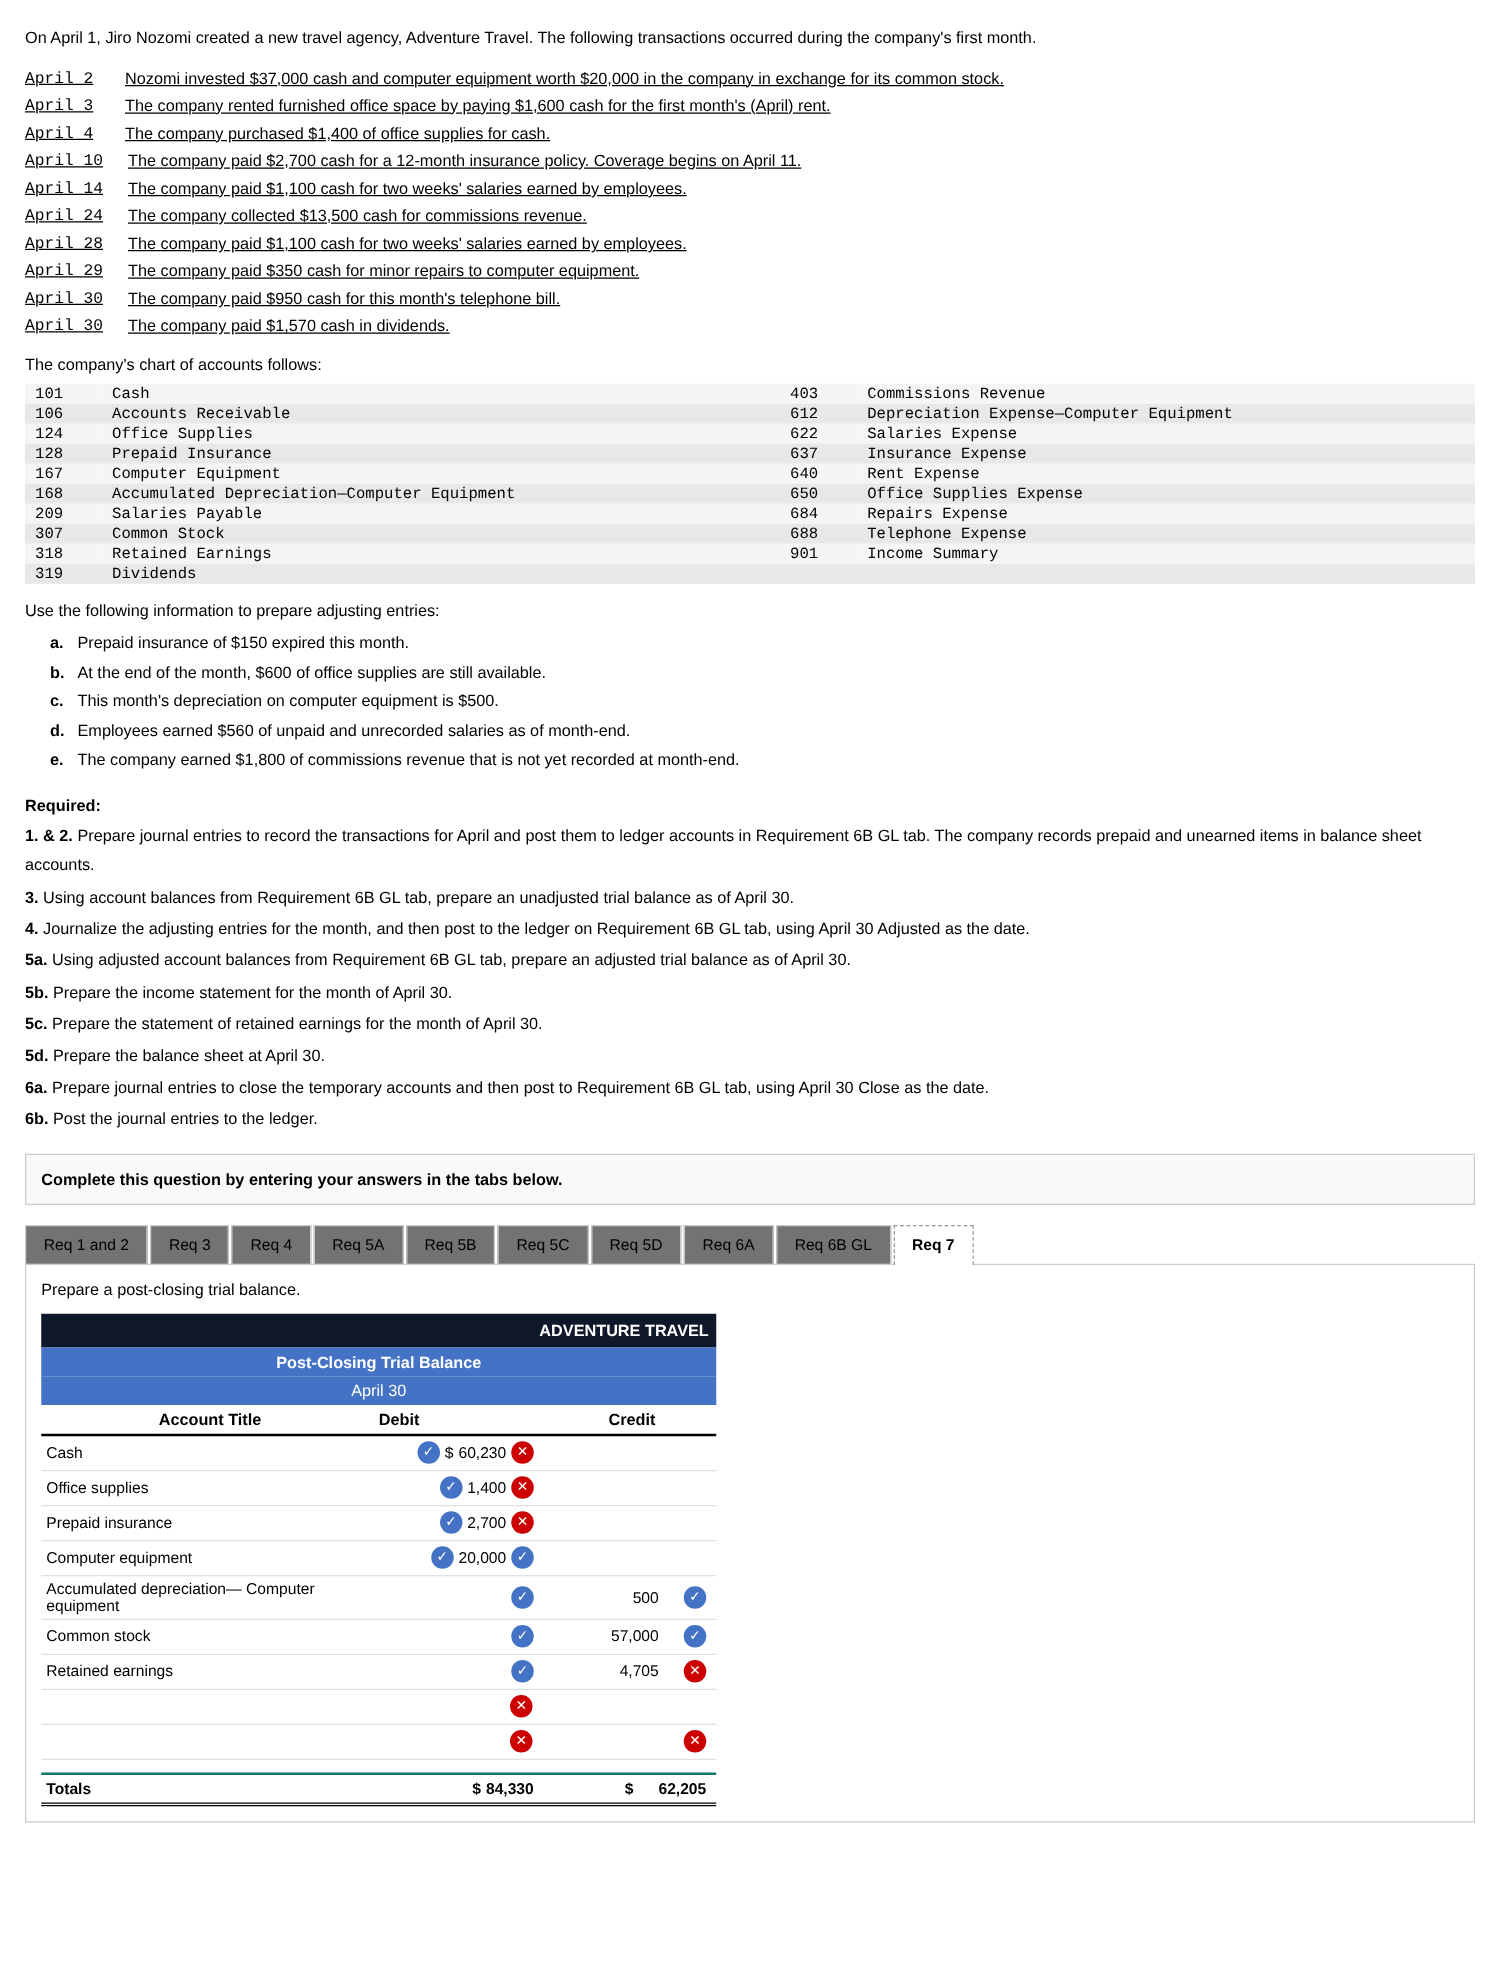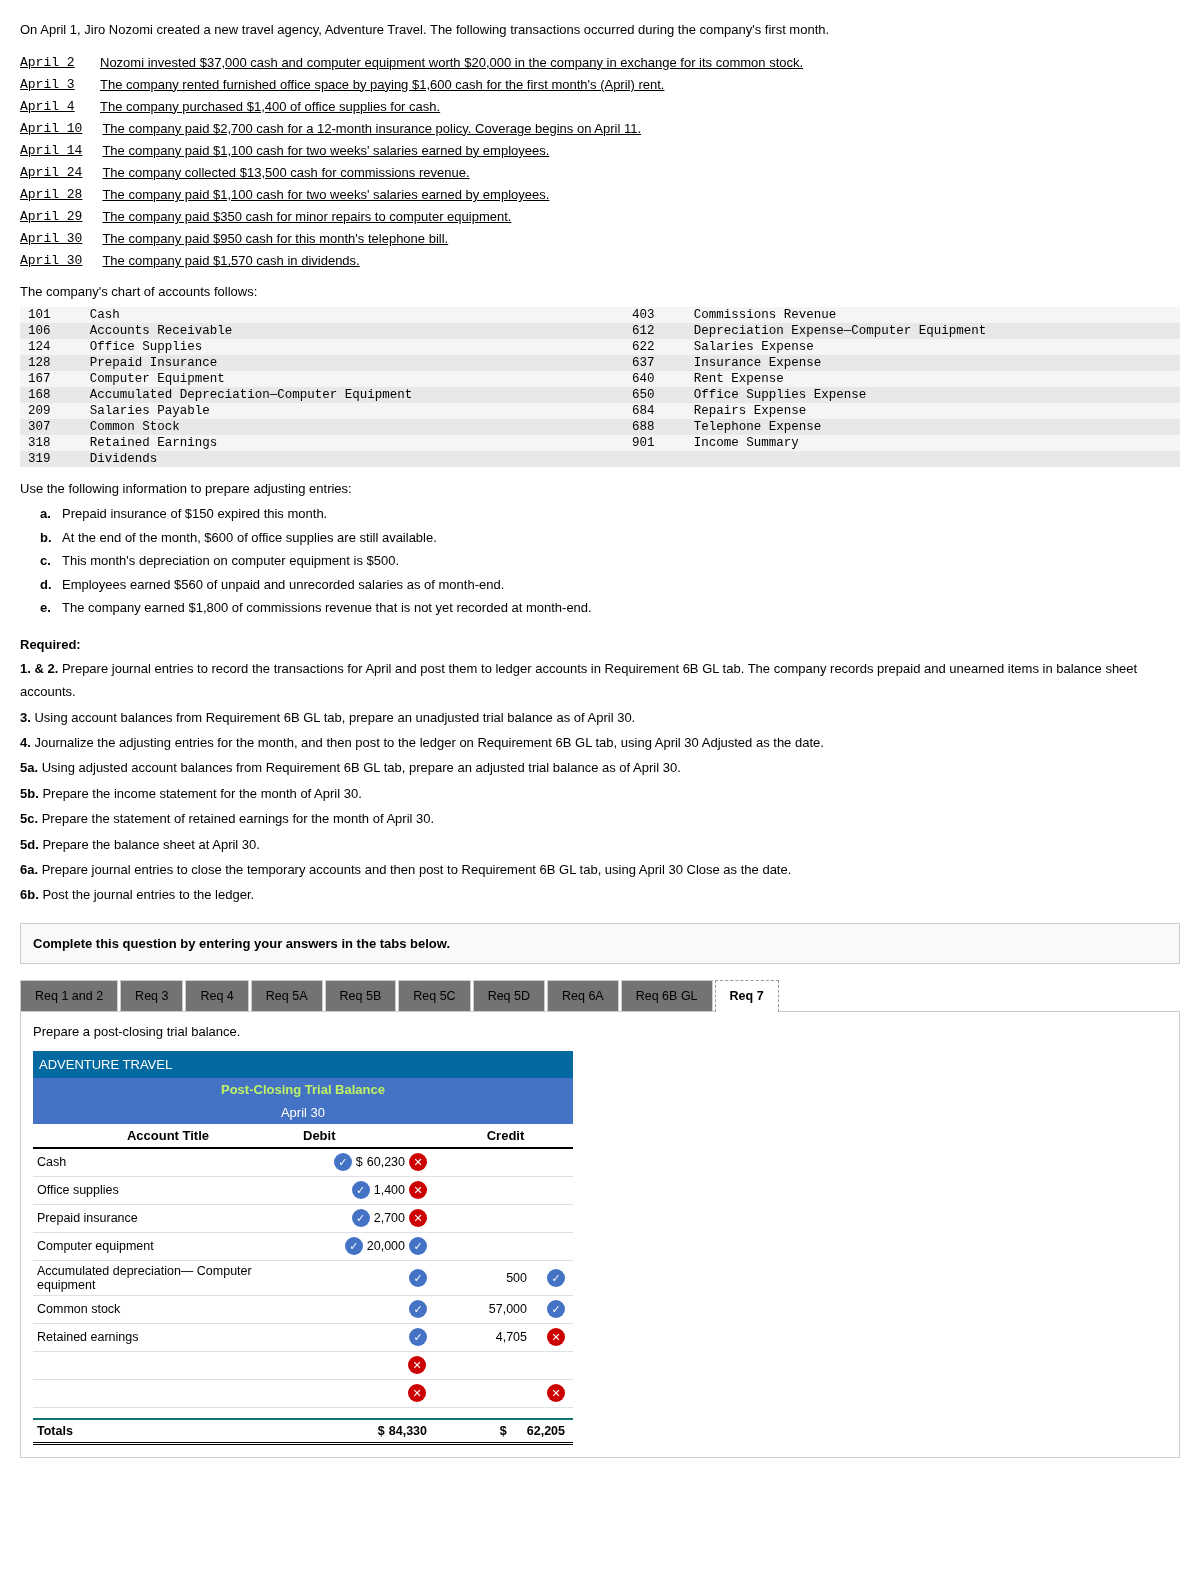"ADVENTURE TRAVEL" .tb-header { background: #0369a1 -> #0f172a; font-weight: normal -> bold; text-align: left -> right }
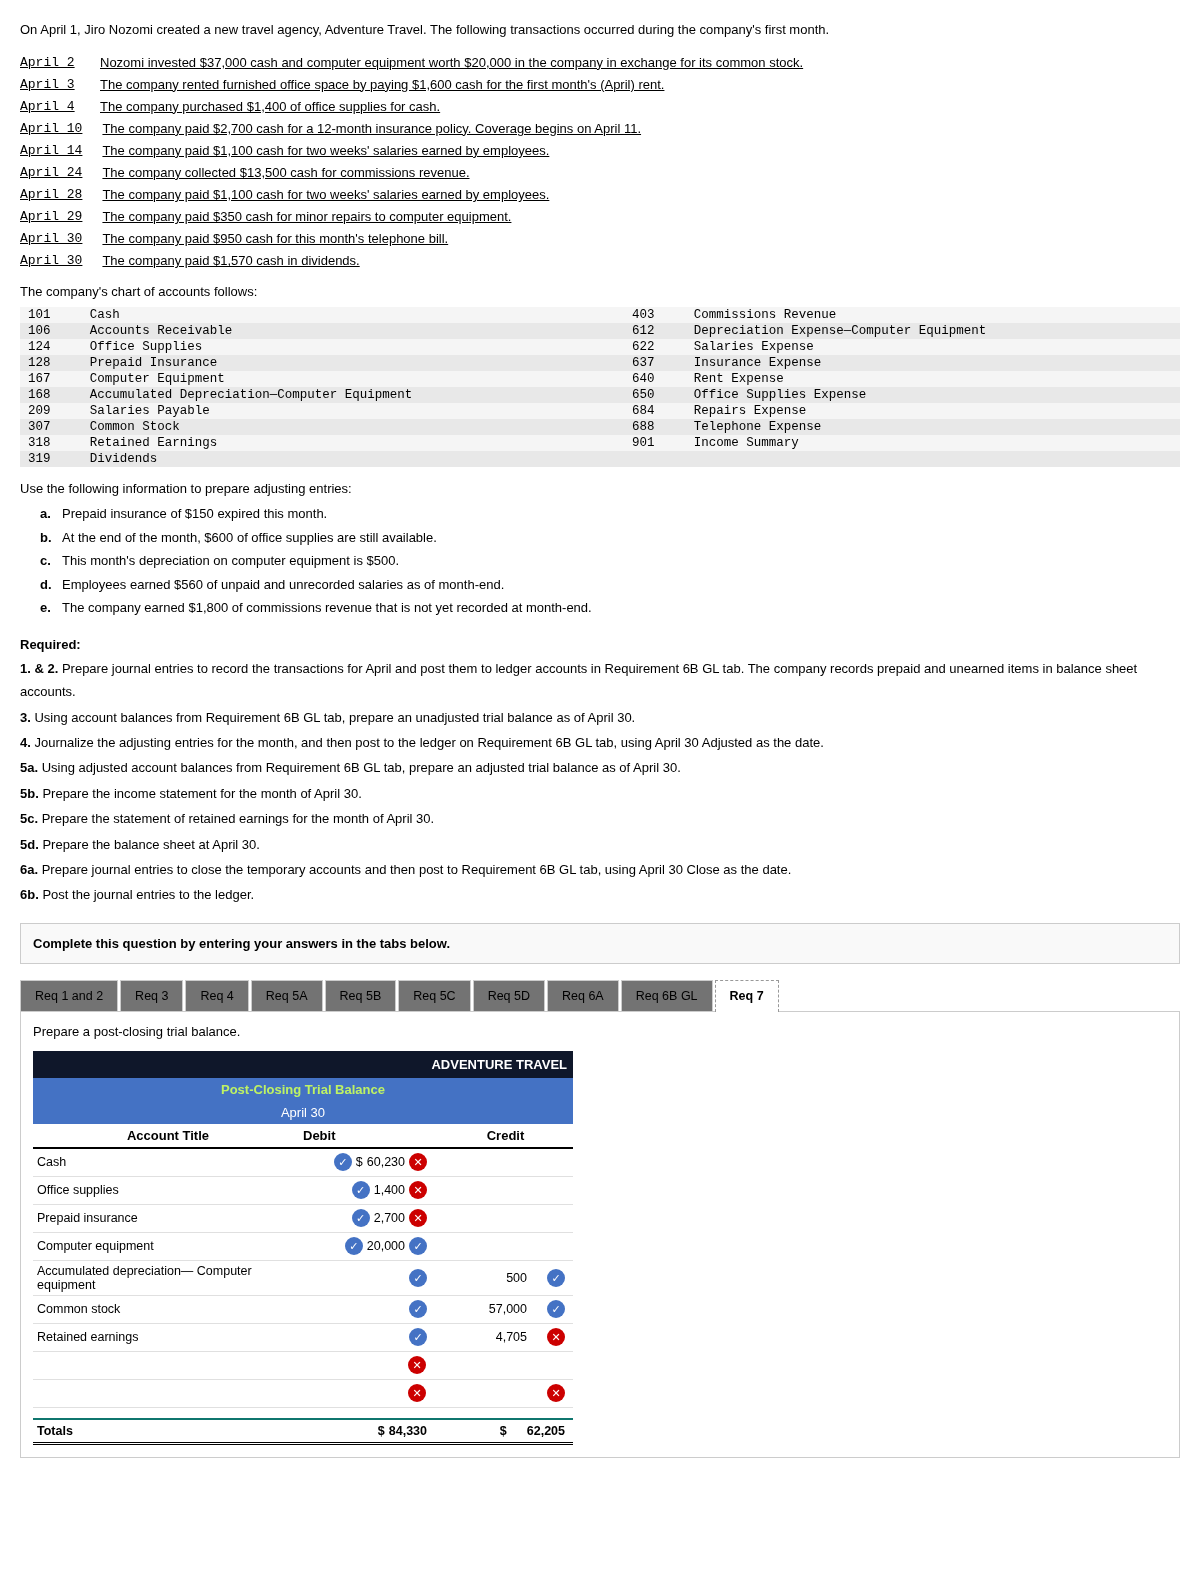"Post-Closing Trial Balance" .tb-subheader { color: #bef264 -> #ffffff }
